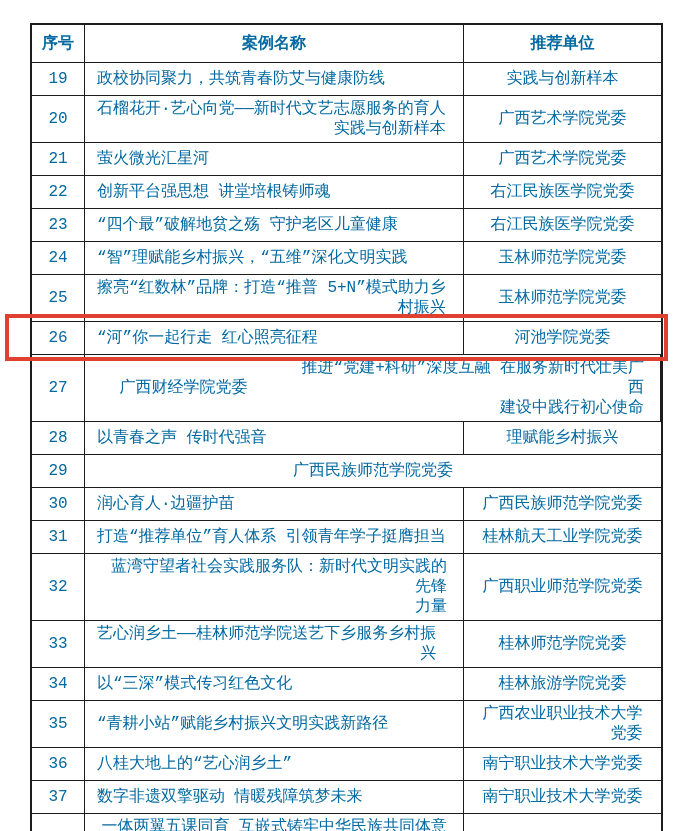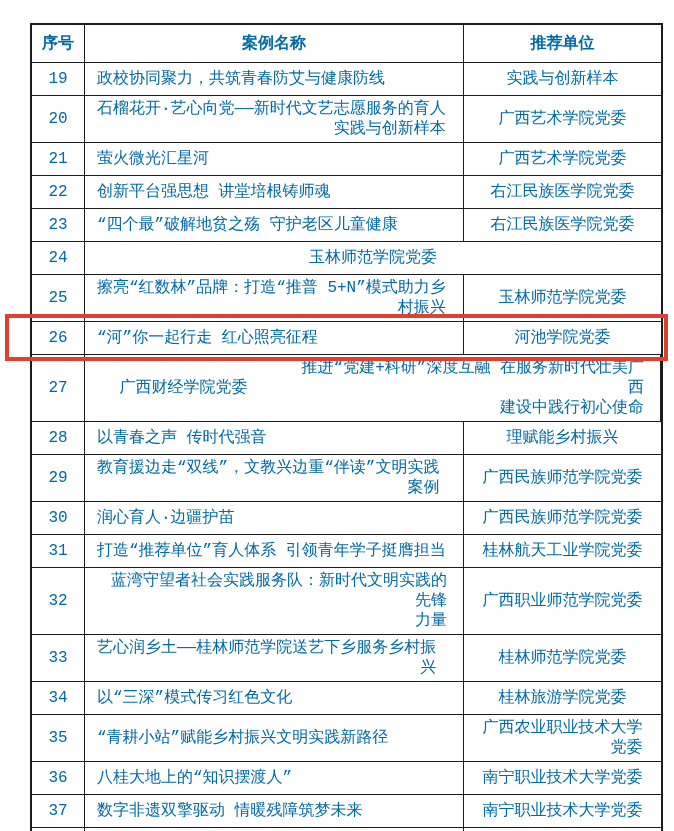"“智”理赋能乡村振兴，“五维”深化文明实践" div.cell { html: none -> <div>“智”理赋能乡村振兴，“五维”深化文明实践</div> }
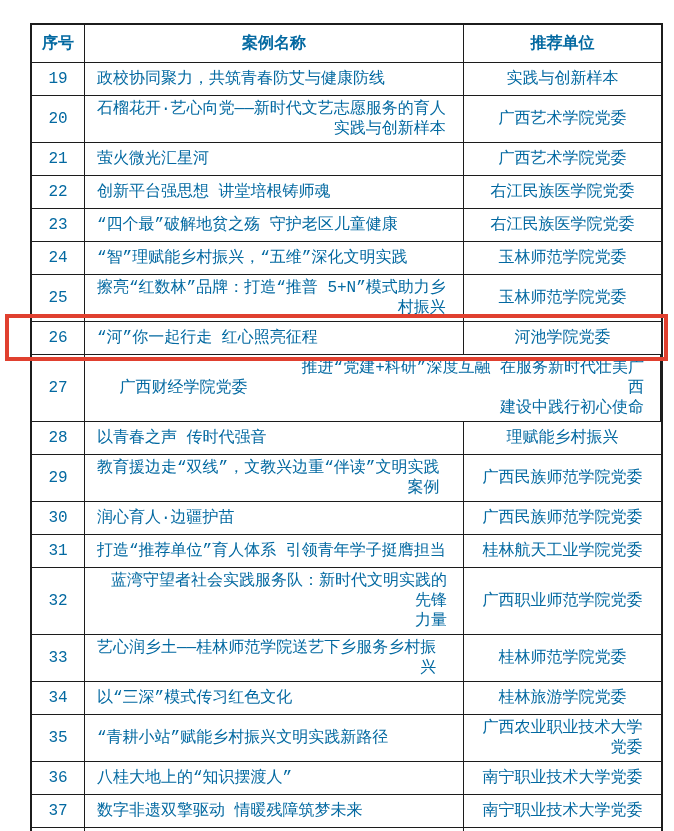"教育援边走“双线”，文教兴边重“伴读”文明实践" div.cell { html: <div>教育援边走“双线”，文教兴边重“伴读”文明实践 案例</div> -> none }
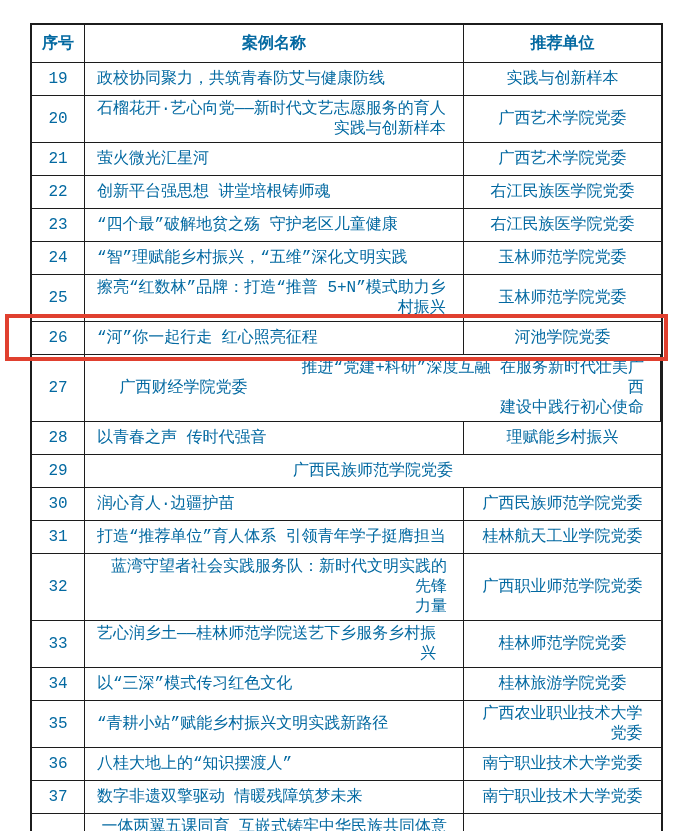"八桂大地上的“知识摆渡人”" div.cell { text: 知识摆渡人 -> 艺心润乡土 }
